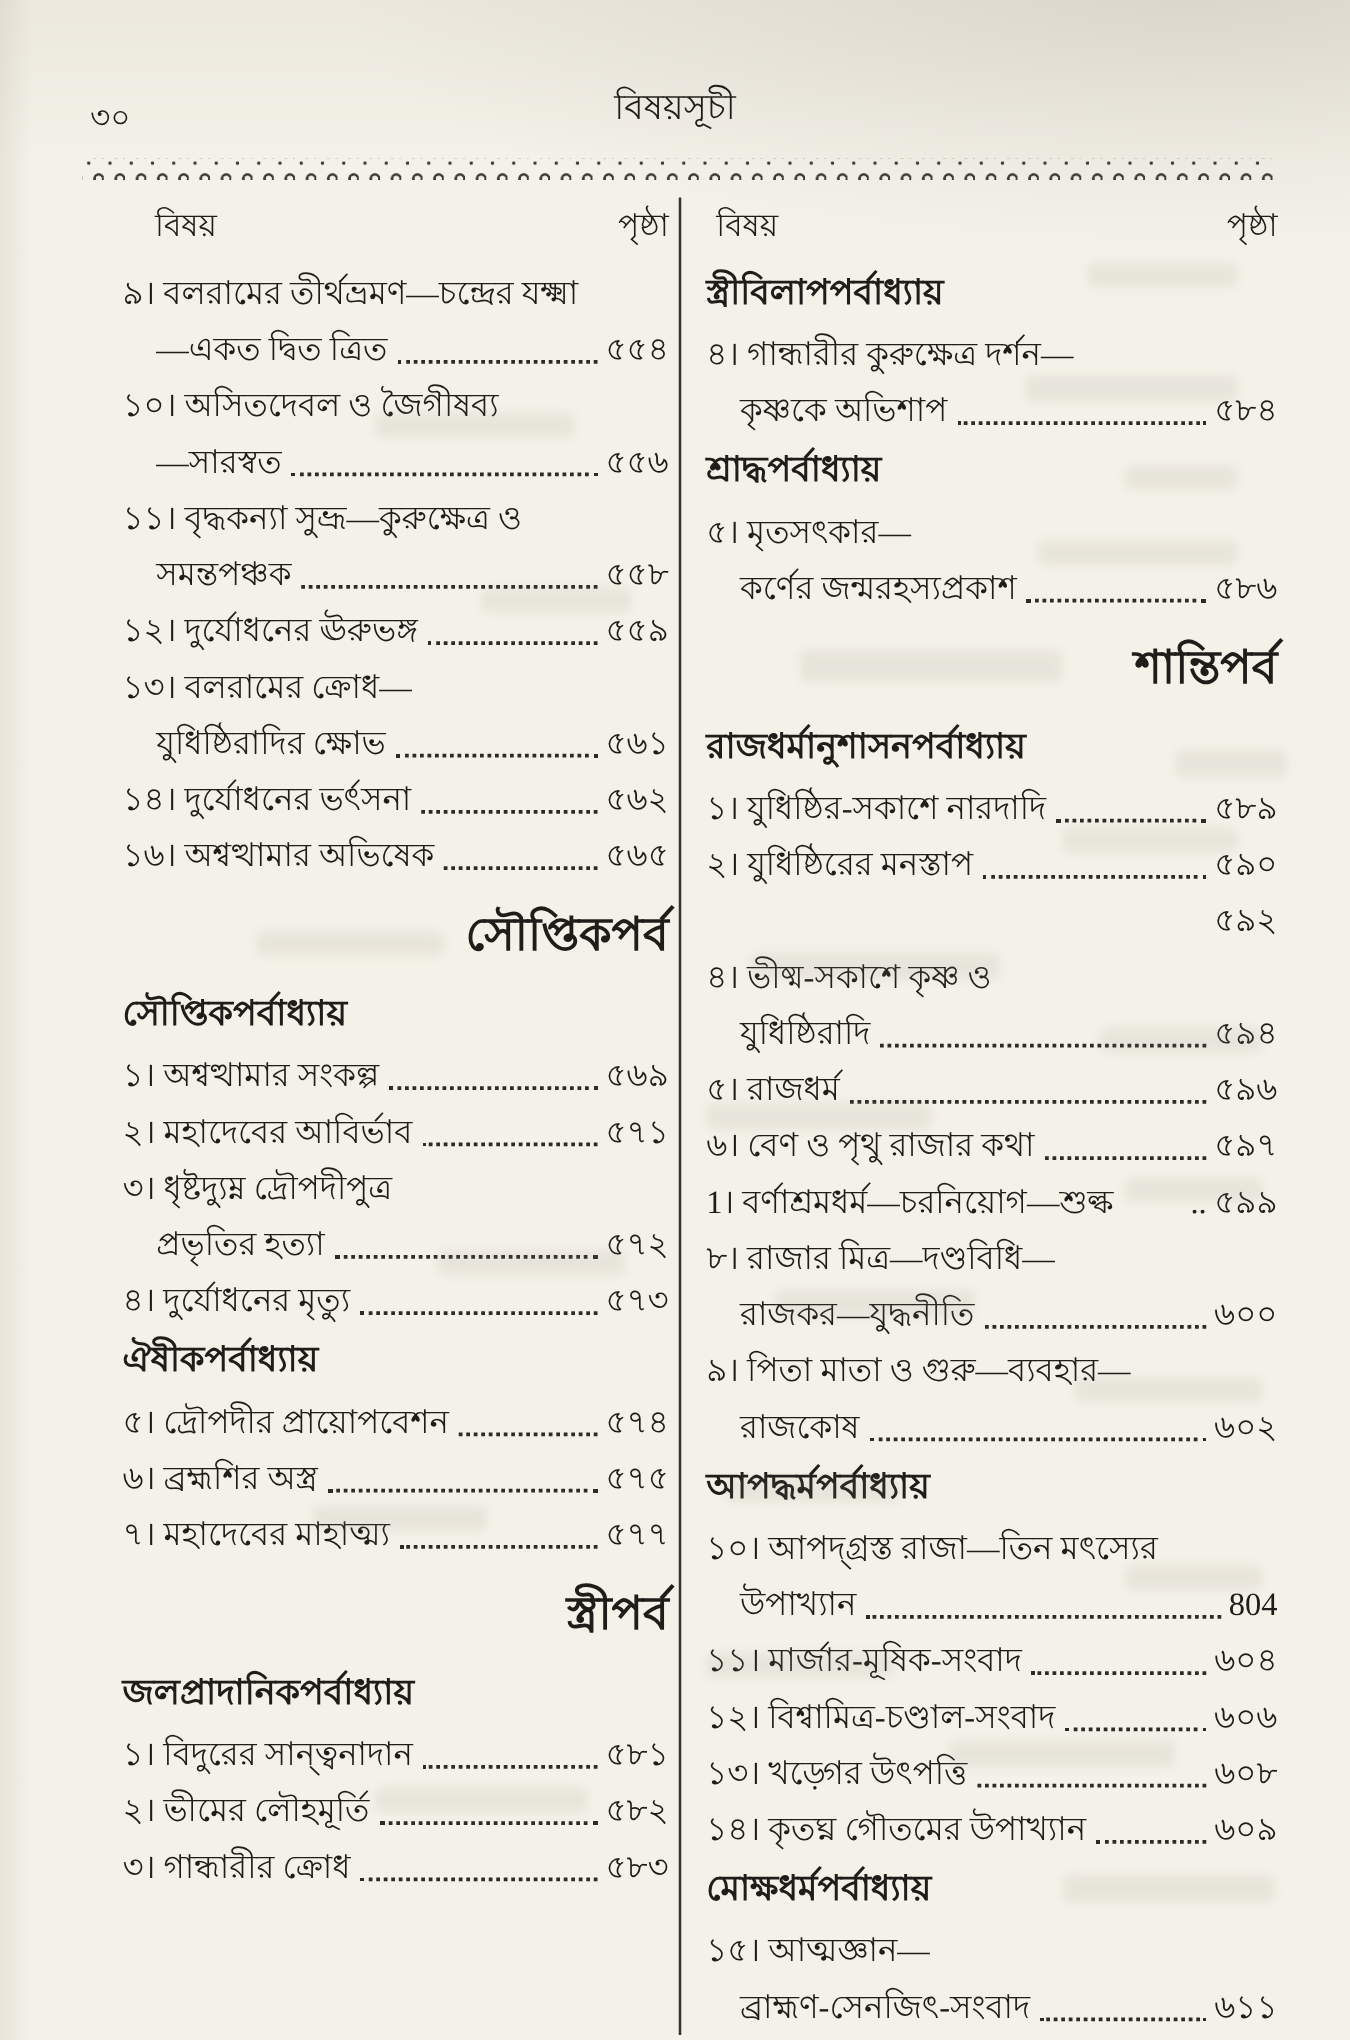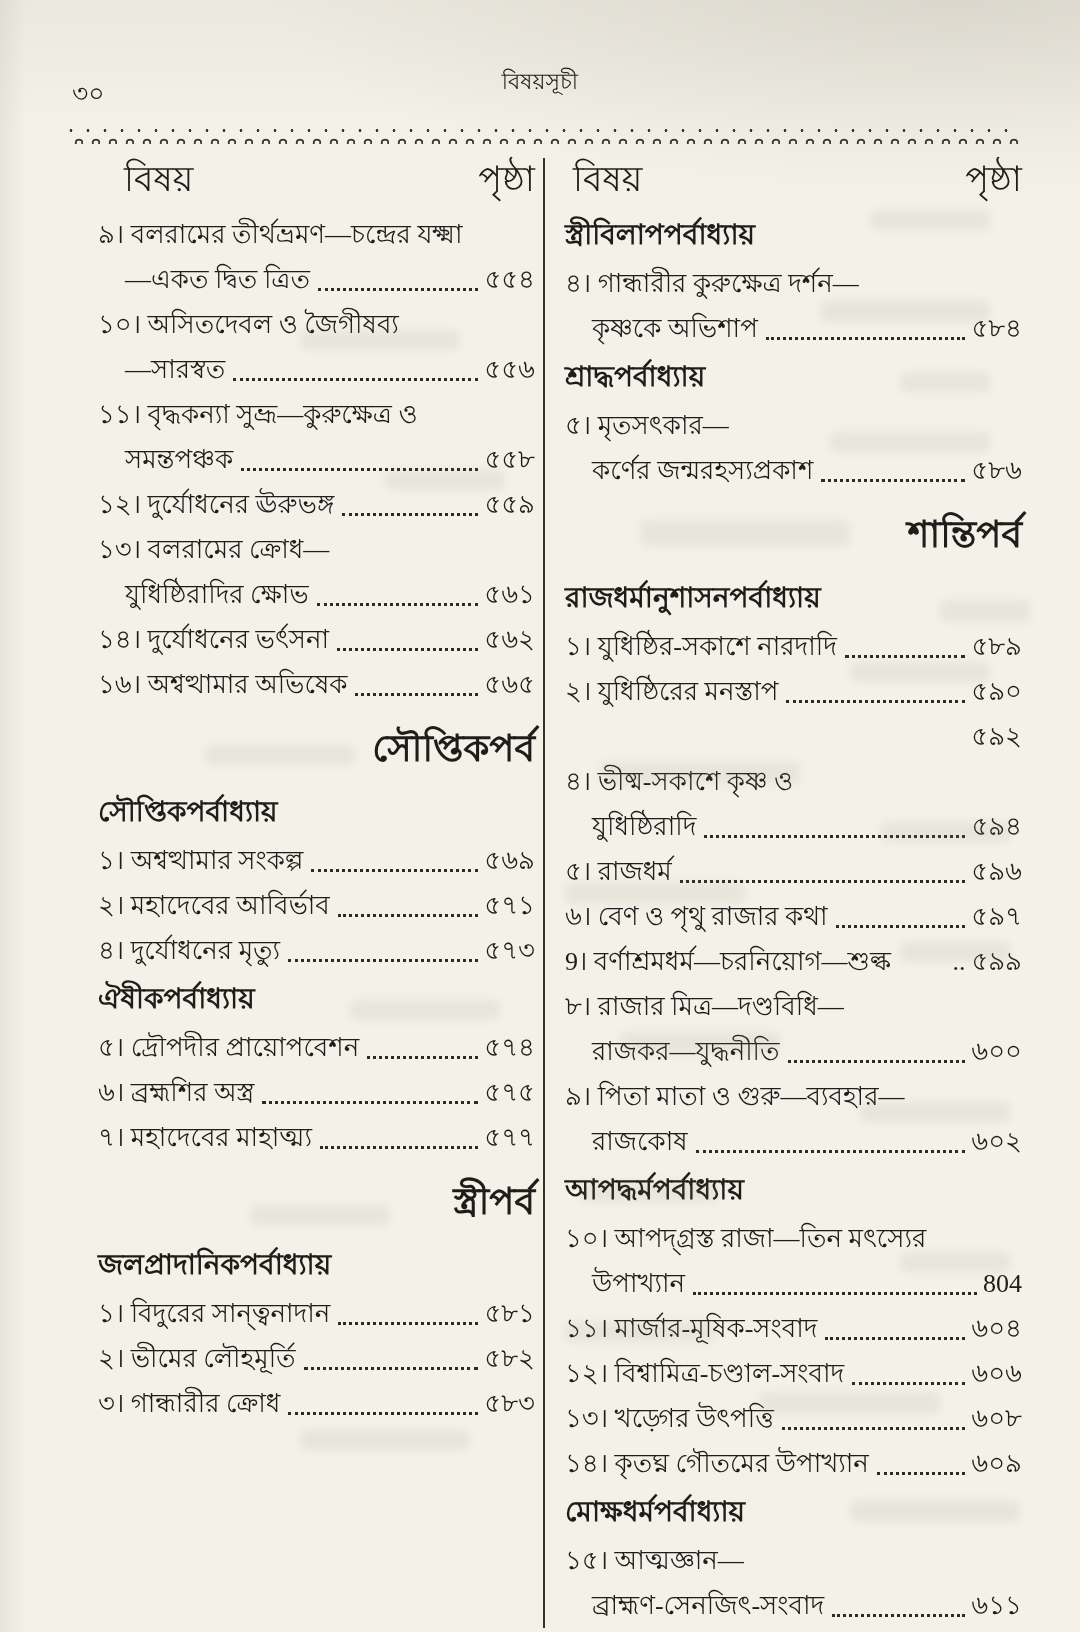"বিষয়সূচী" .page-title { font-size: 22px -> 28px }
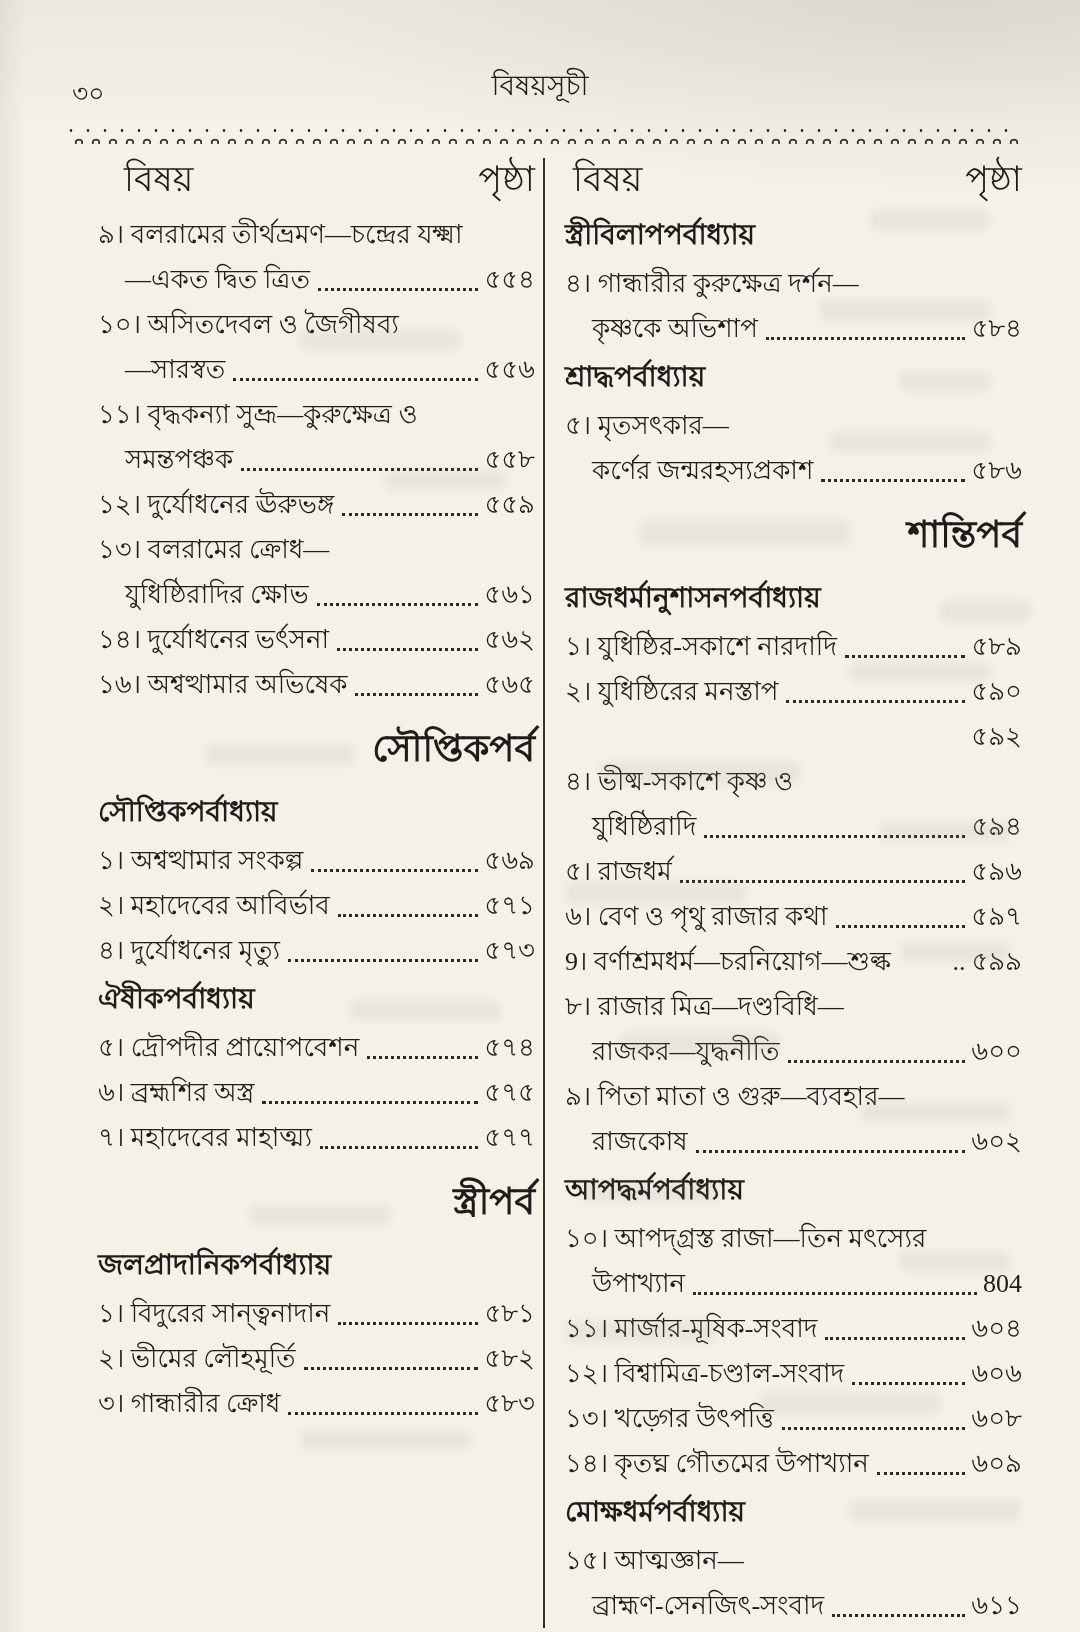"বিষয়" .col-header { font-family: Liberation Mono, monospace -> none; font-size: 35px -> 25px }
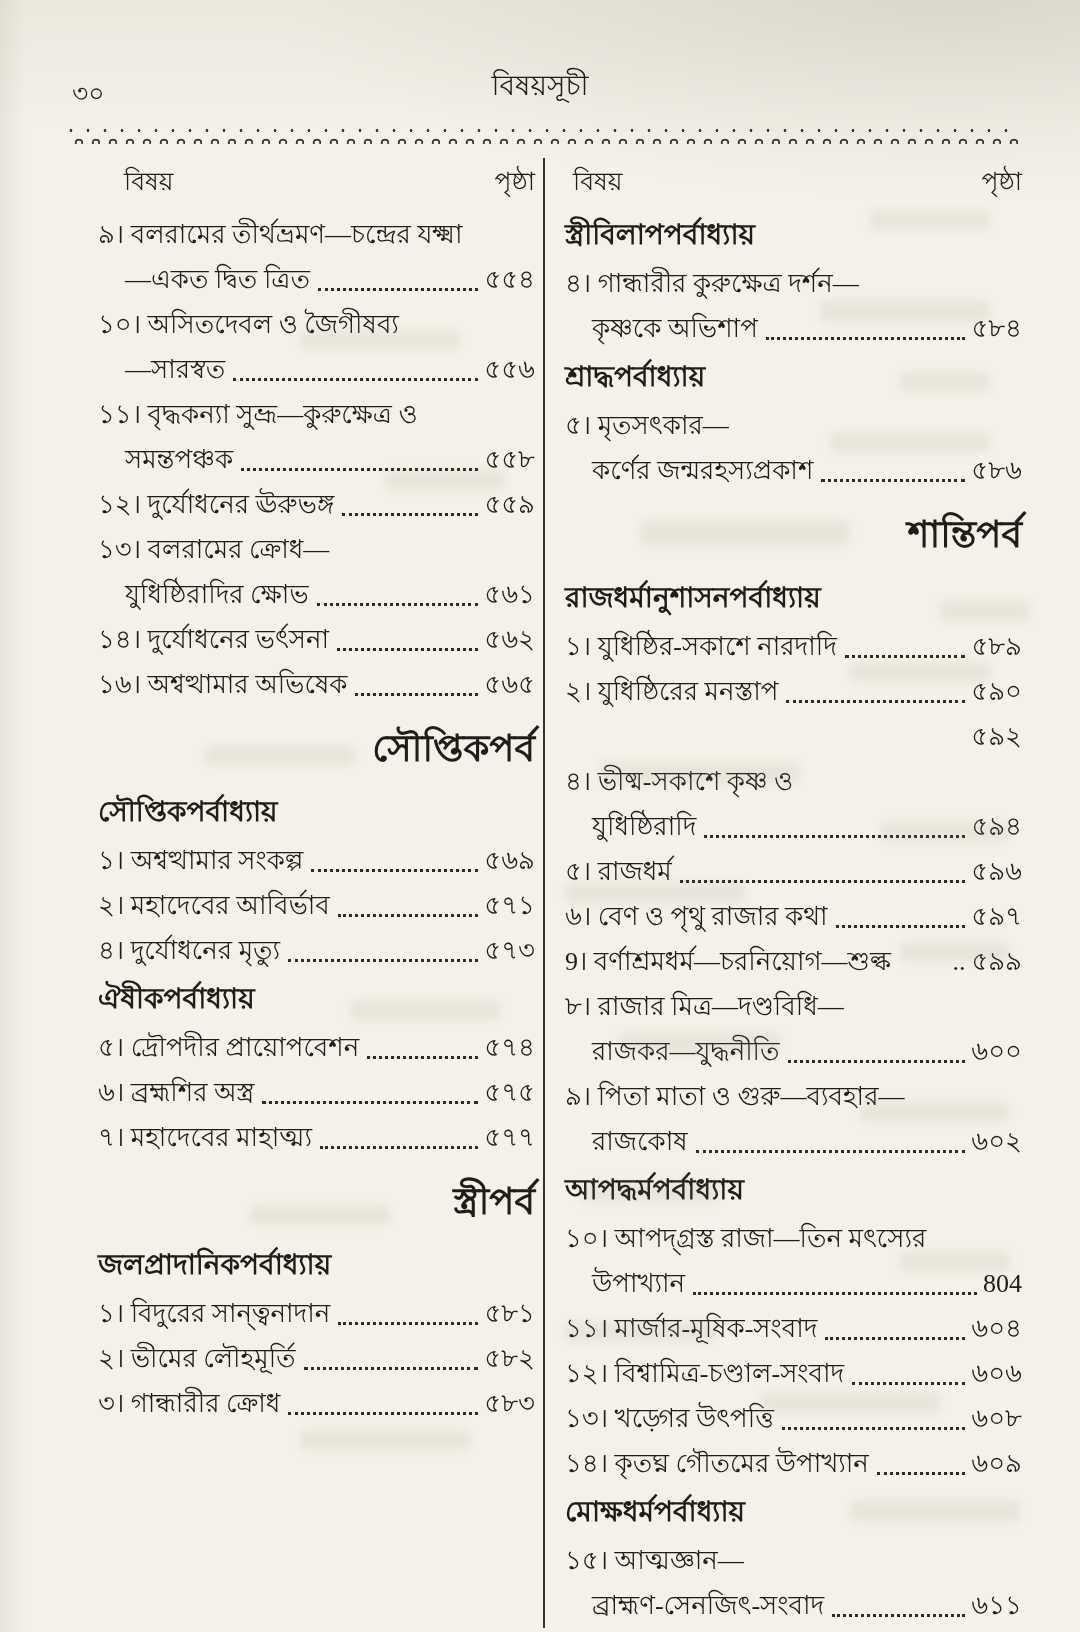"৩। ধৃষ্টদ্যুম্ন দ্রৌপদীপুত্র" div.entry { html: none -> <div> <div> <span>৩। ধৃষ্টদ্যুম্ন দ্রৌপদীপুত্র</span> </div> <div> <span>প্রভৃতির হত্যা</span> <span></span> <span>৫৭২</span> </div> </div> }
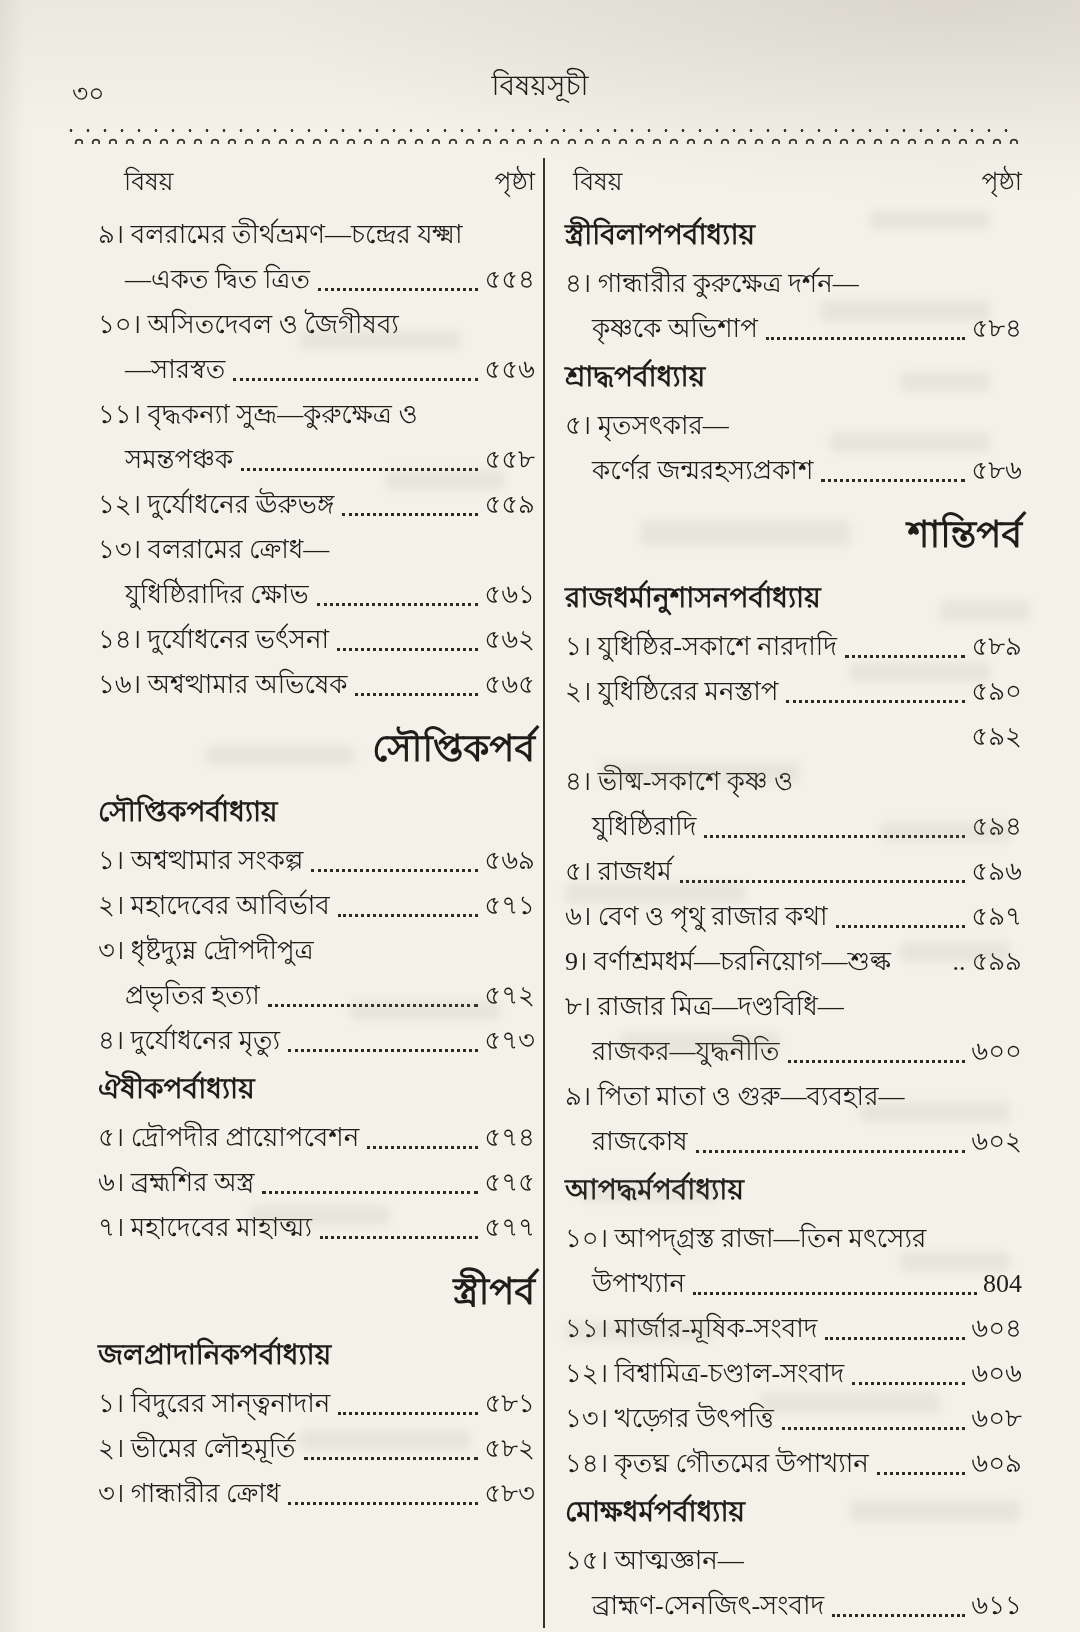"9। বর্ণাশ্রমধর্ম—চরনিয়োগ—শুল্ক" span.etext { text: 9 -> 1 }
